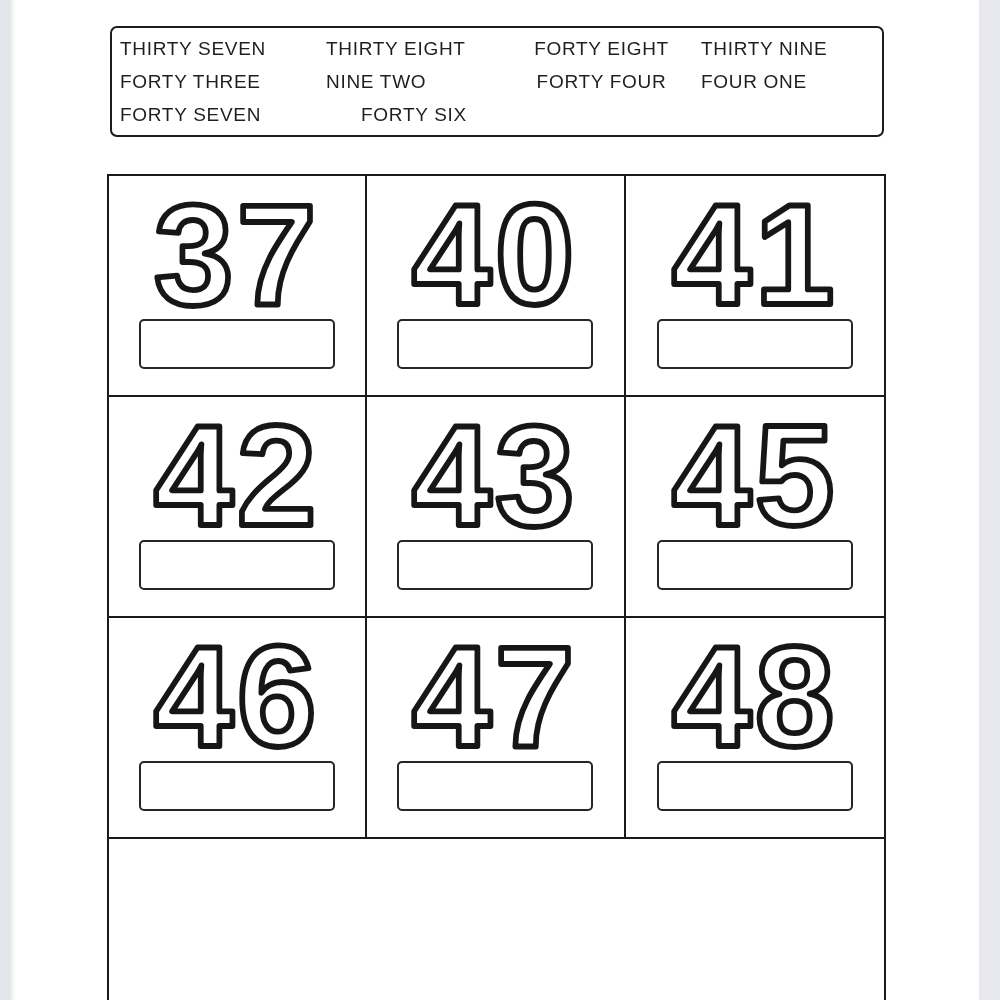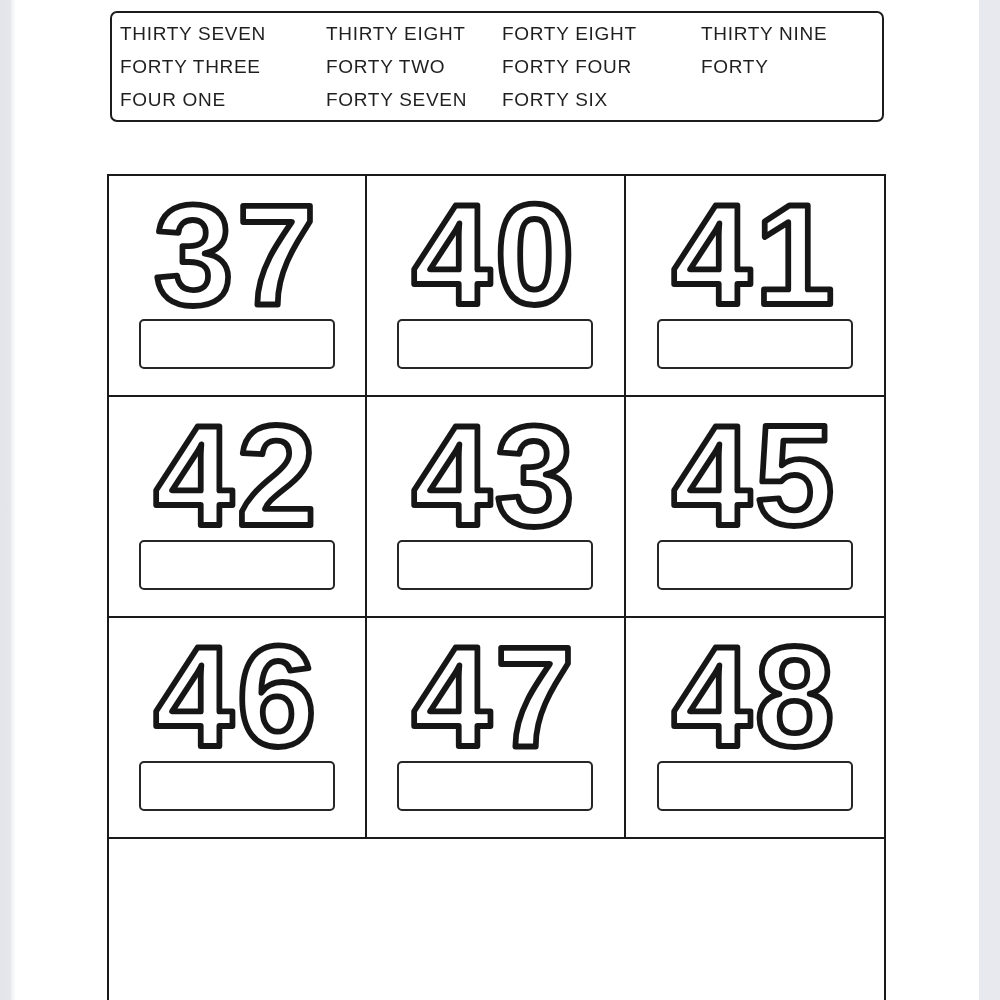"THIRTY SEVEN" .word-bank { top: 11px -> 26px }
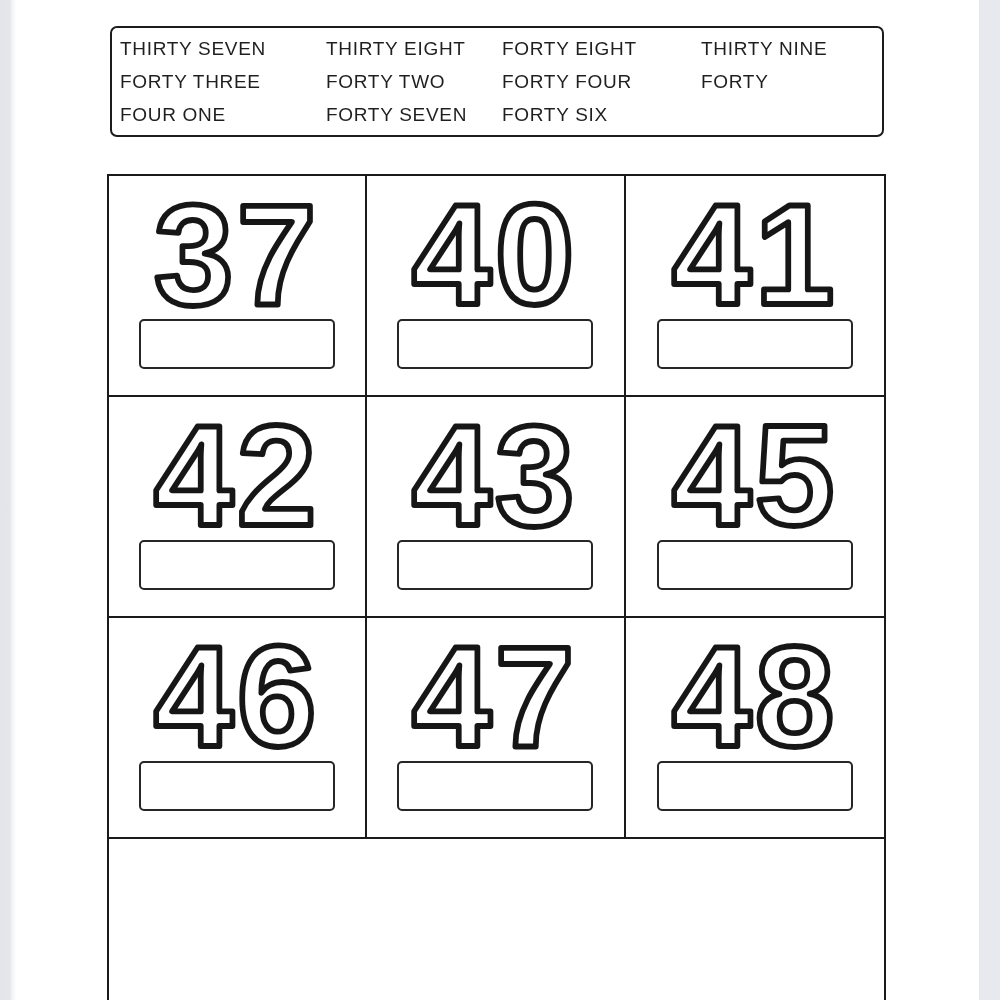"FORTY EIGHT" .wb-item.col4 { text-align: left -> center }
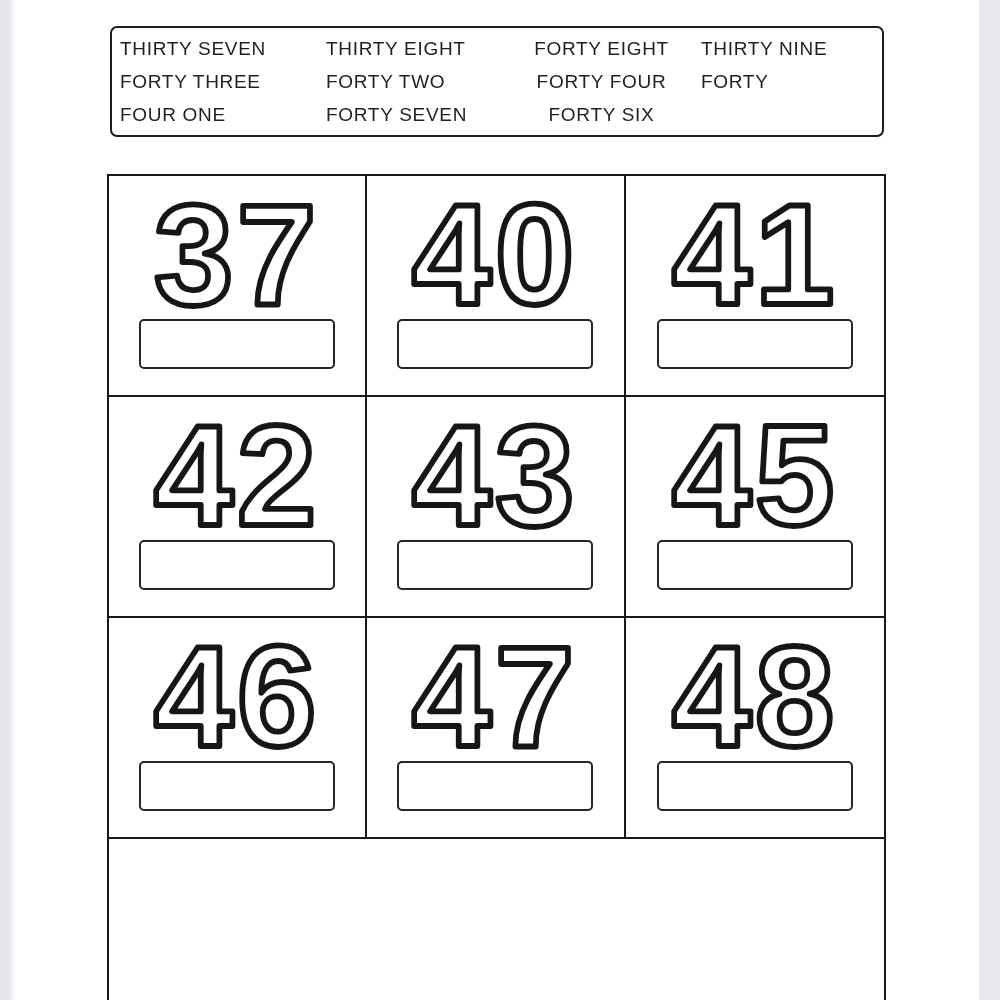"FORTY TWO" div.wb-item { text: FORTY -> NINE }
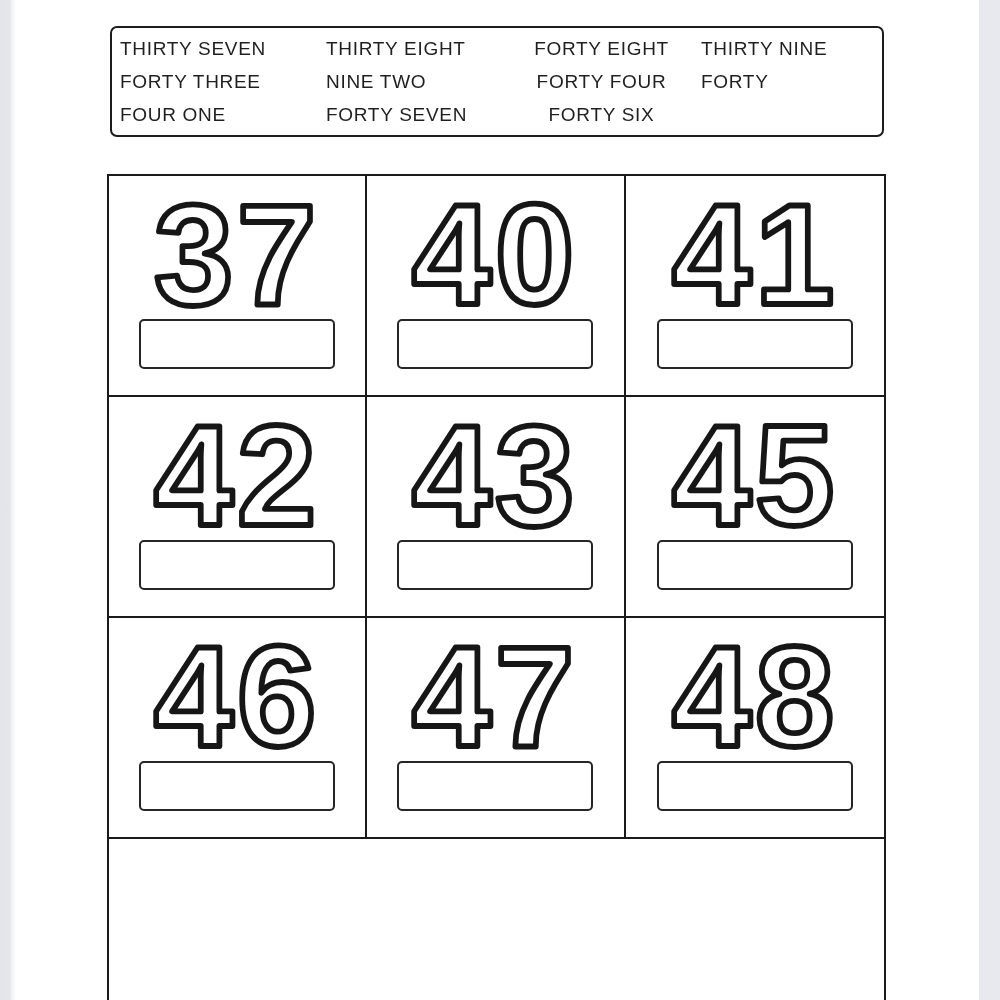"FORTY" div.wb-item { html: <div>FORTY</div> -> none }
